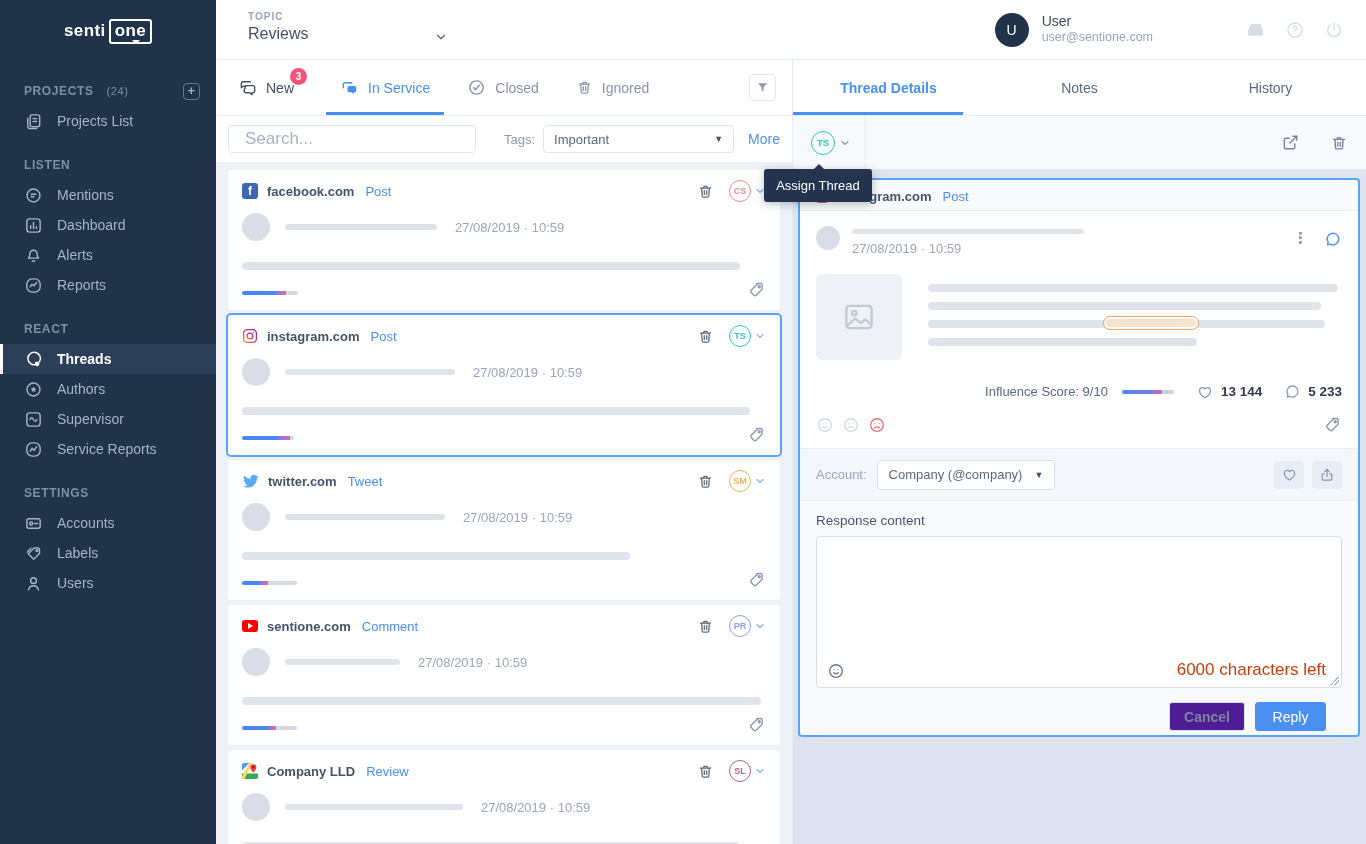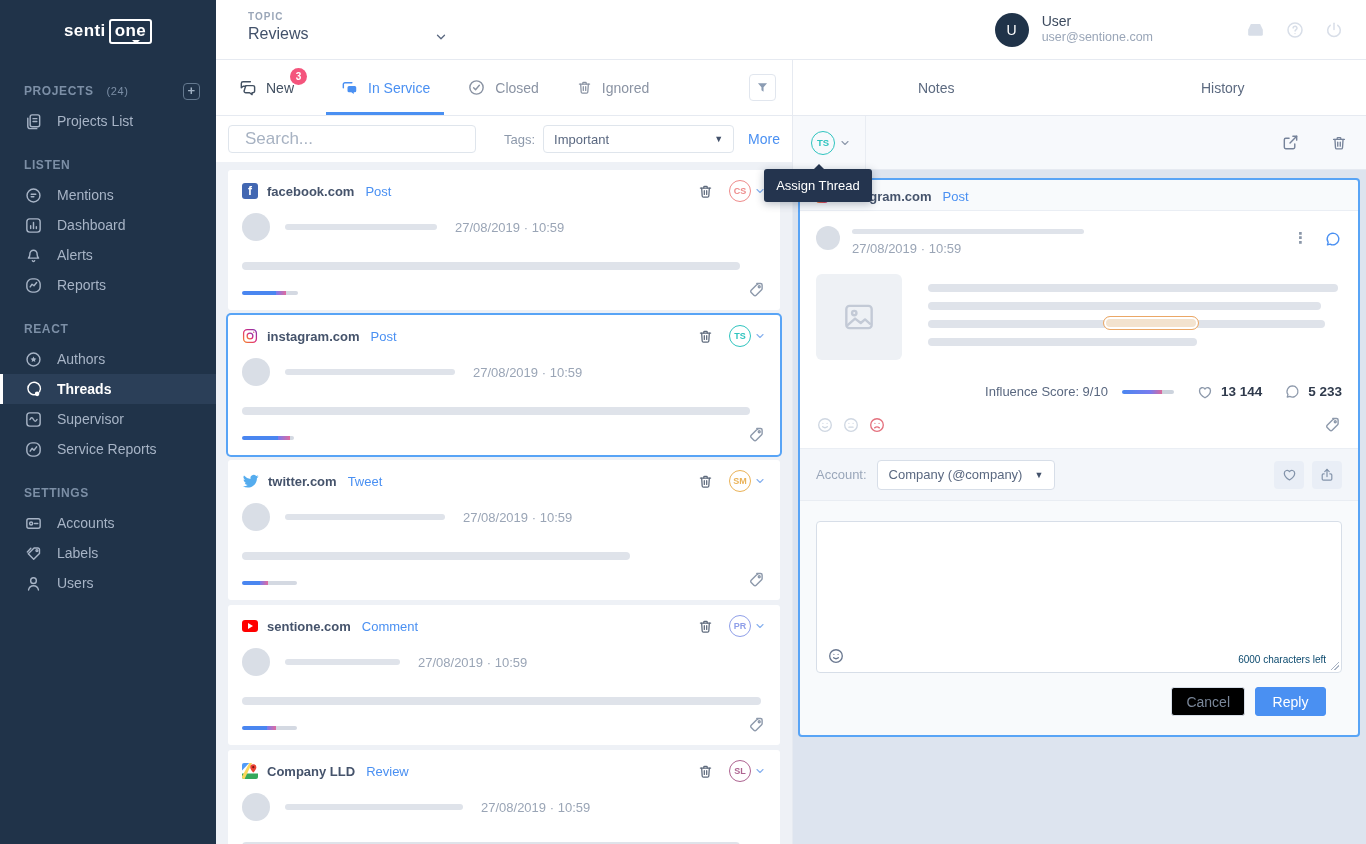"Thread Details" div.dtab { html: none -> <div>Thread Details</div> }
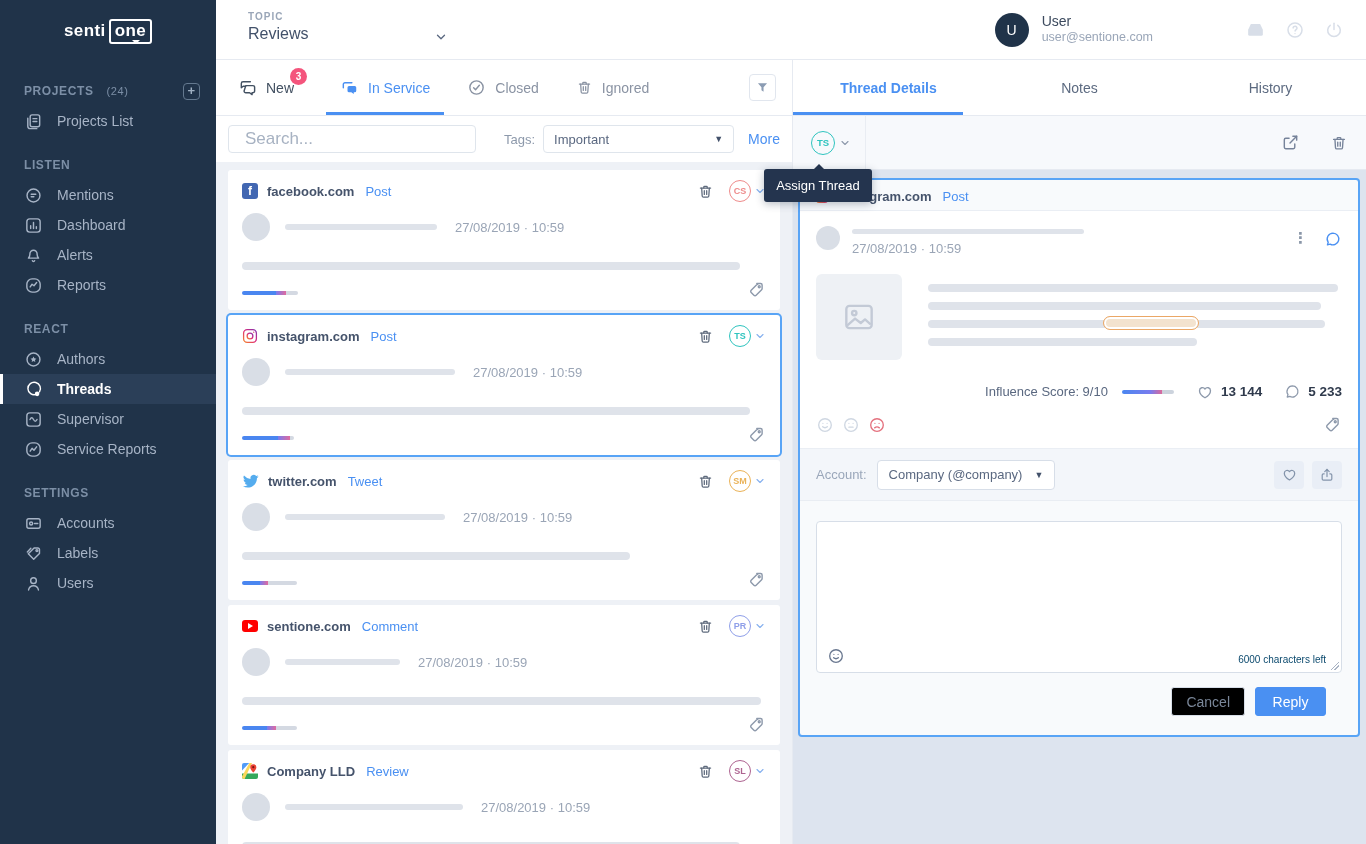"Authors" div.s-item { order: before "Threads" -> after "Threads" }
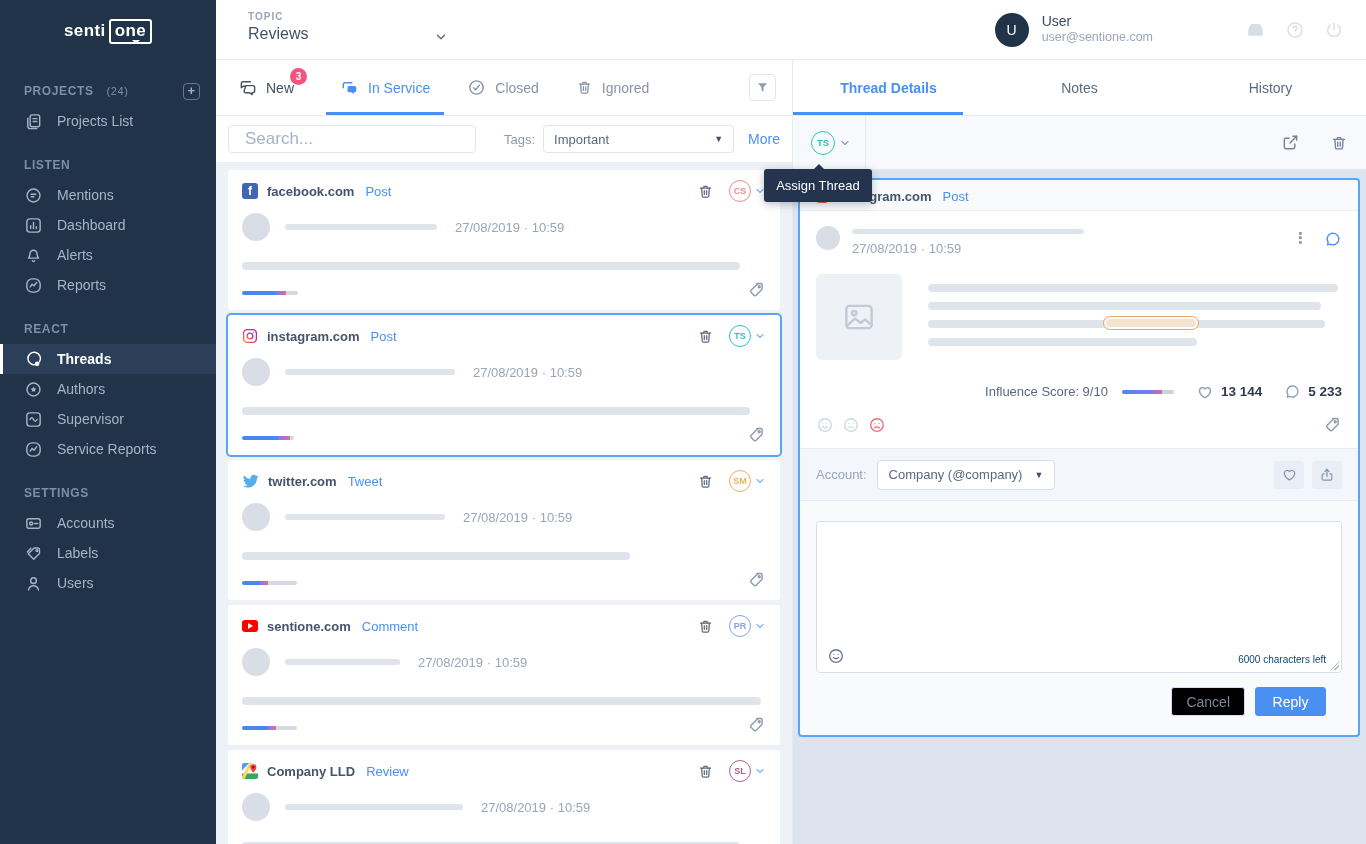"Response content" div.resp-label { html: none -> <div>Response content</div> }
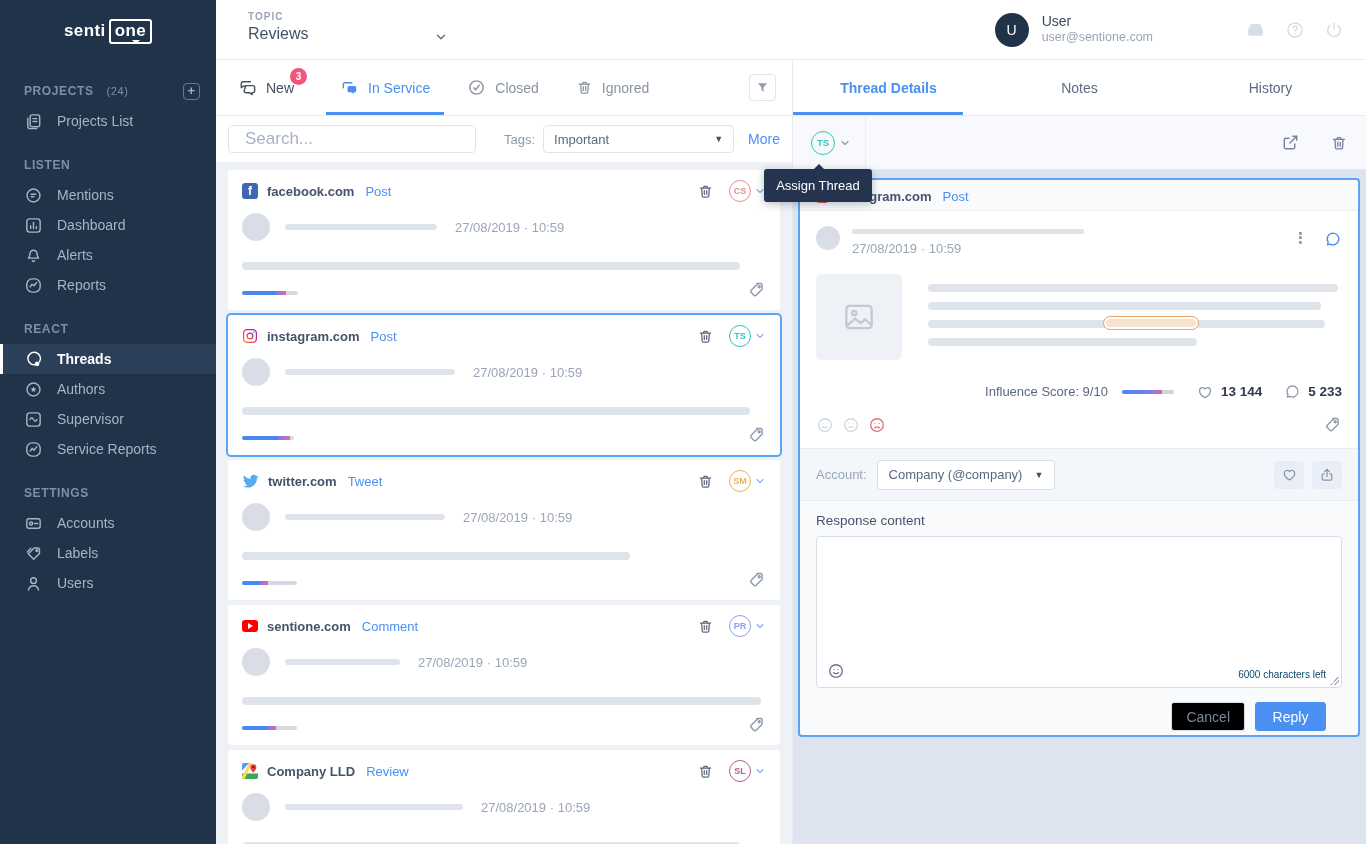"6000 characters left" .ta-count { color: #0c4a6e -> #c2410c; font-size: 10px -> 17px }
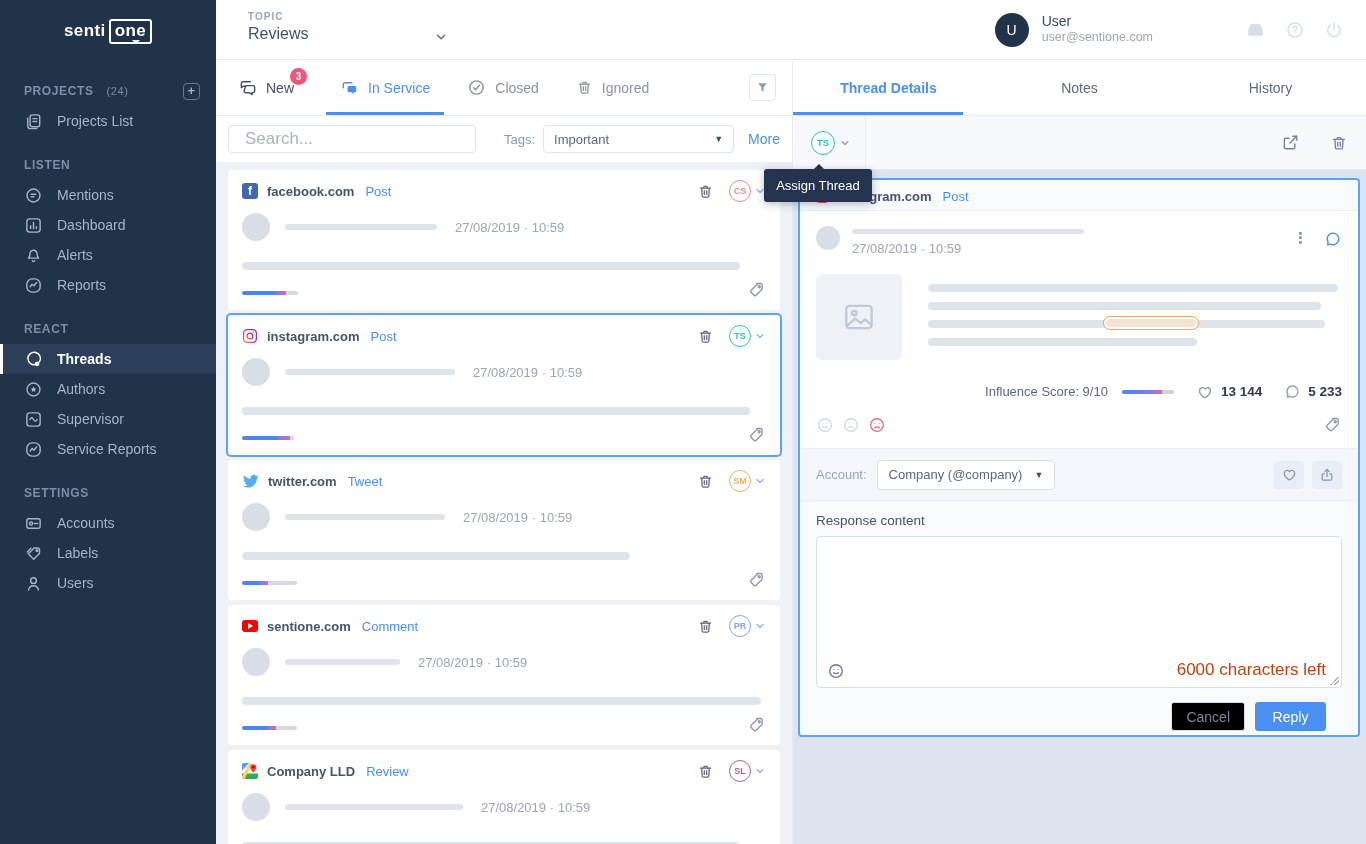"Cancel" .btn.cancel { background: #000000 -> #4c1d95; font-weight: none -> bold }
